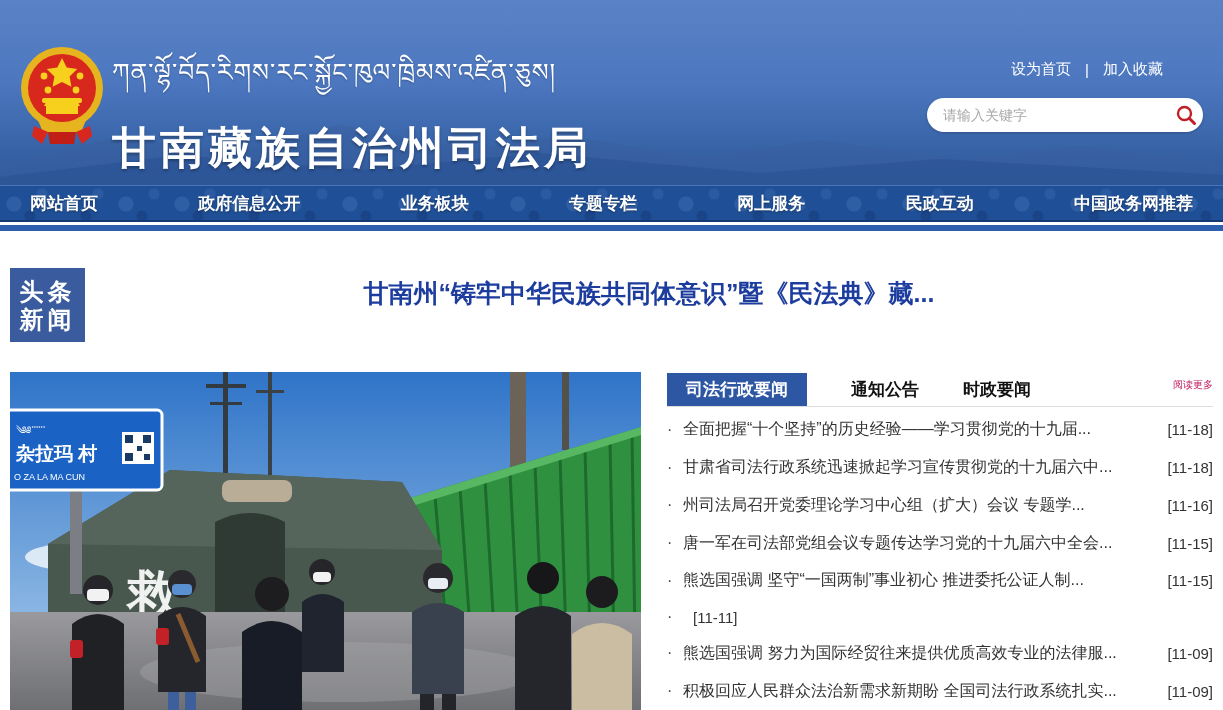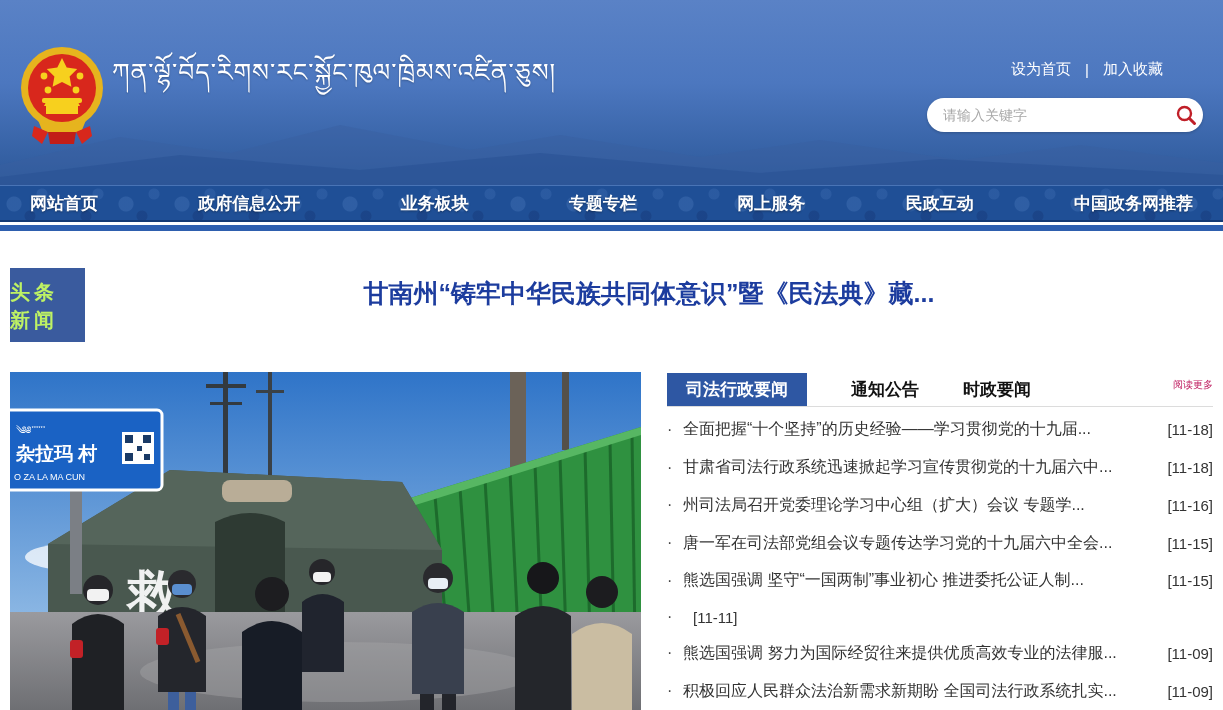"甘南藏族自治州司法局" div.cn-title { html: none -> <div>甘南藏族自治州司法局</div> }
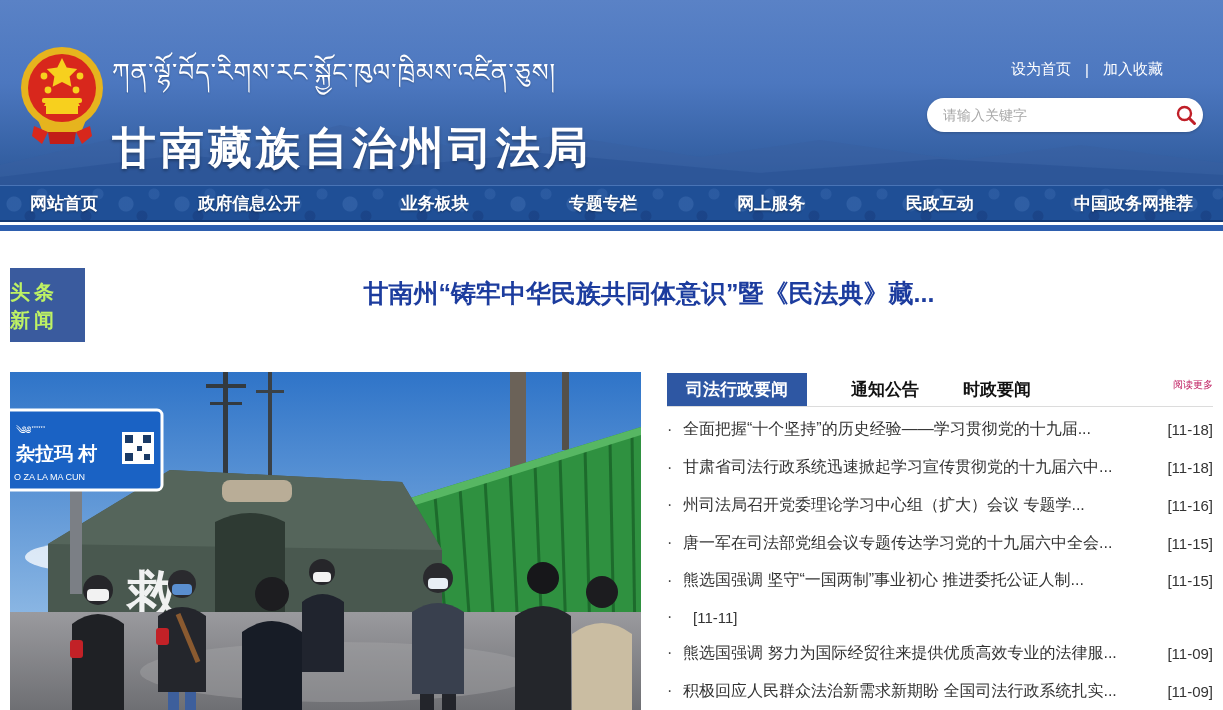"头条" .headline-badge { color: #bef264 -> #ffffff; font-size: 20px -> 24px; text-align: left -> center }
